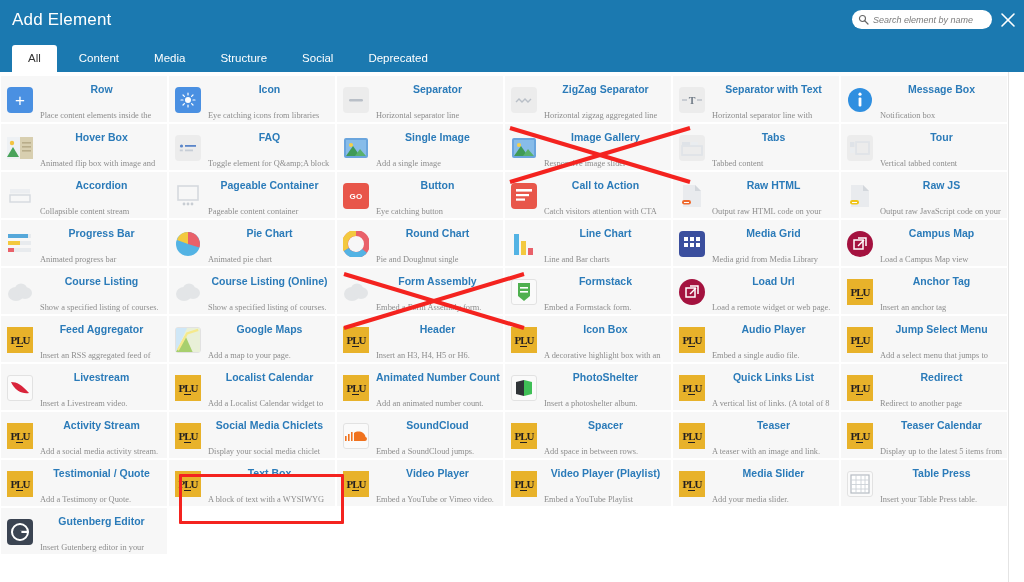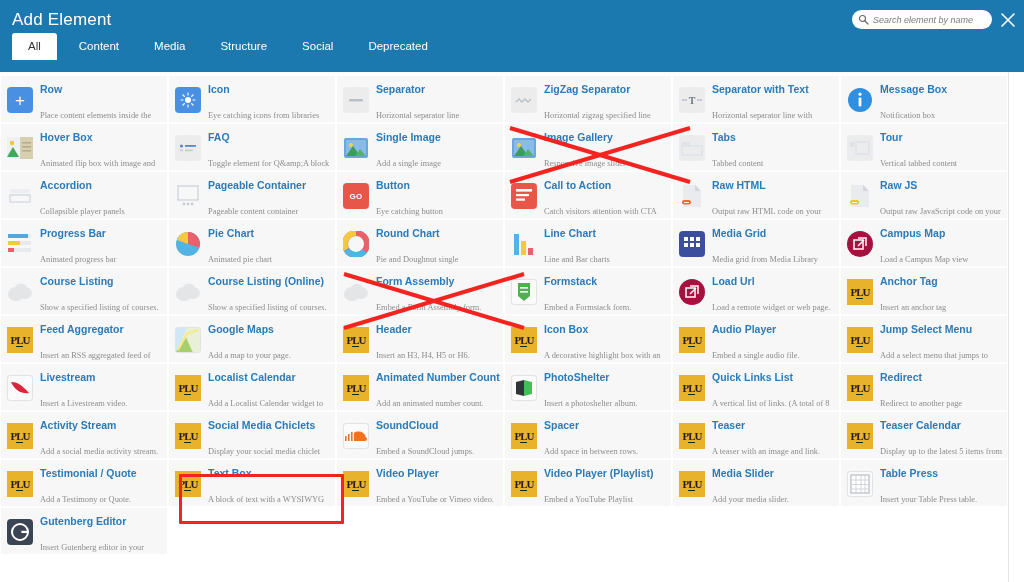"All" .tabs { bottom: 12px -> 0 }
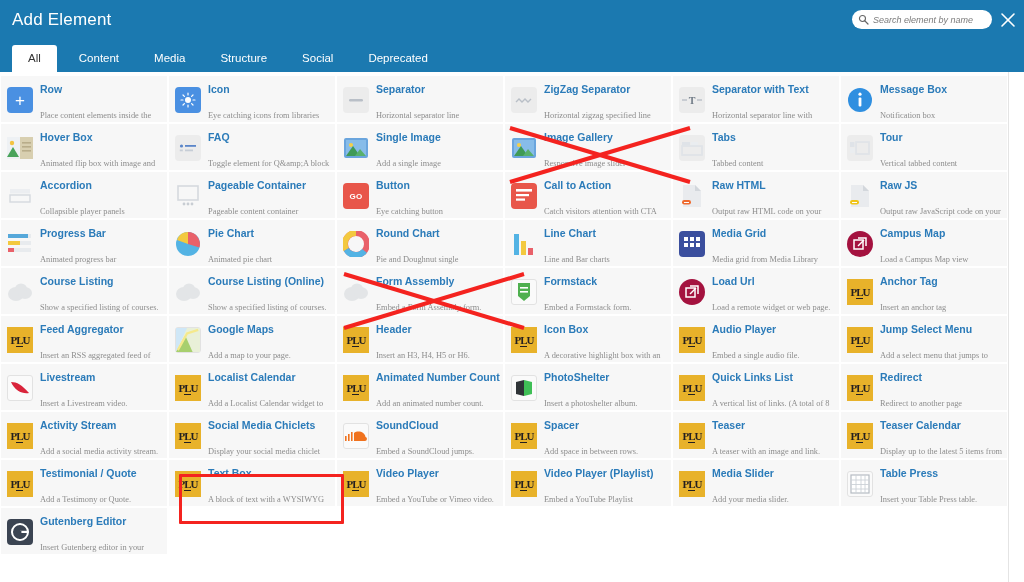"Row" .card .title { text-align: none -> center }
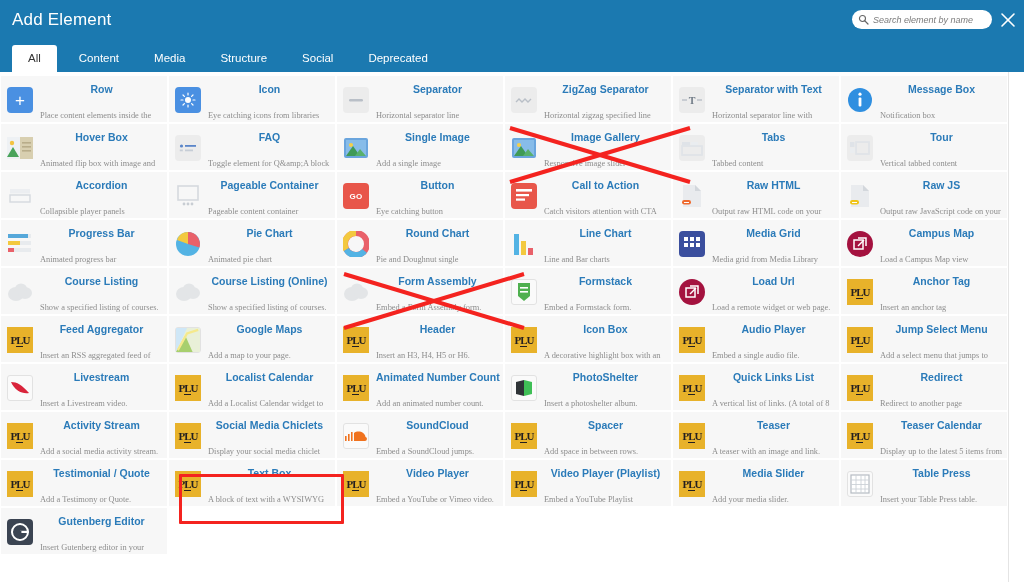"Horizontal zigzag specified line" div.desc { text: specified -> aggregated }
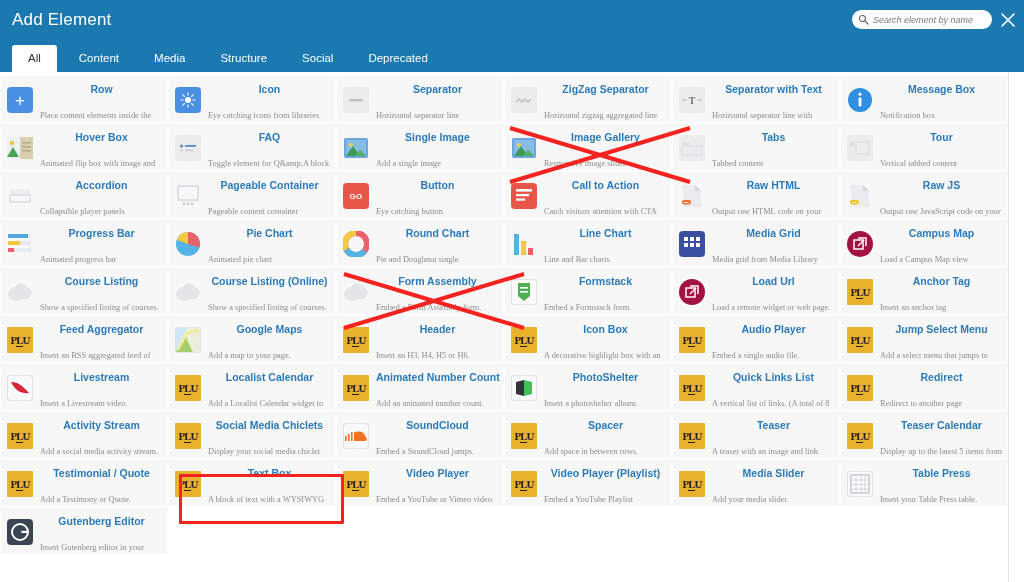"Collapsible player panels" div.desc { text: player panels -> content stream }
